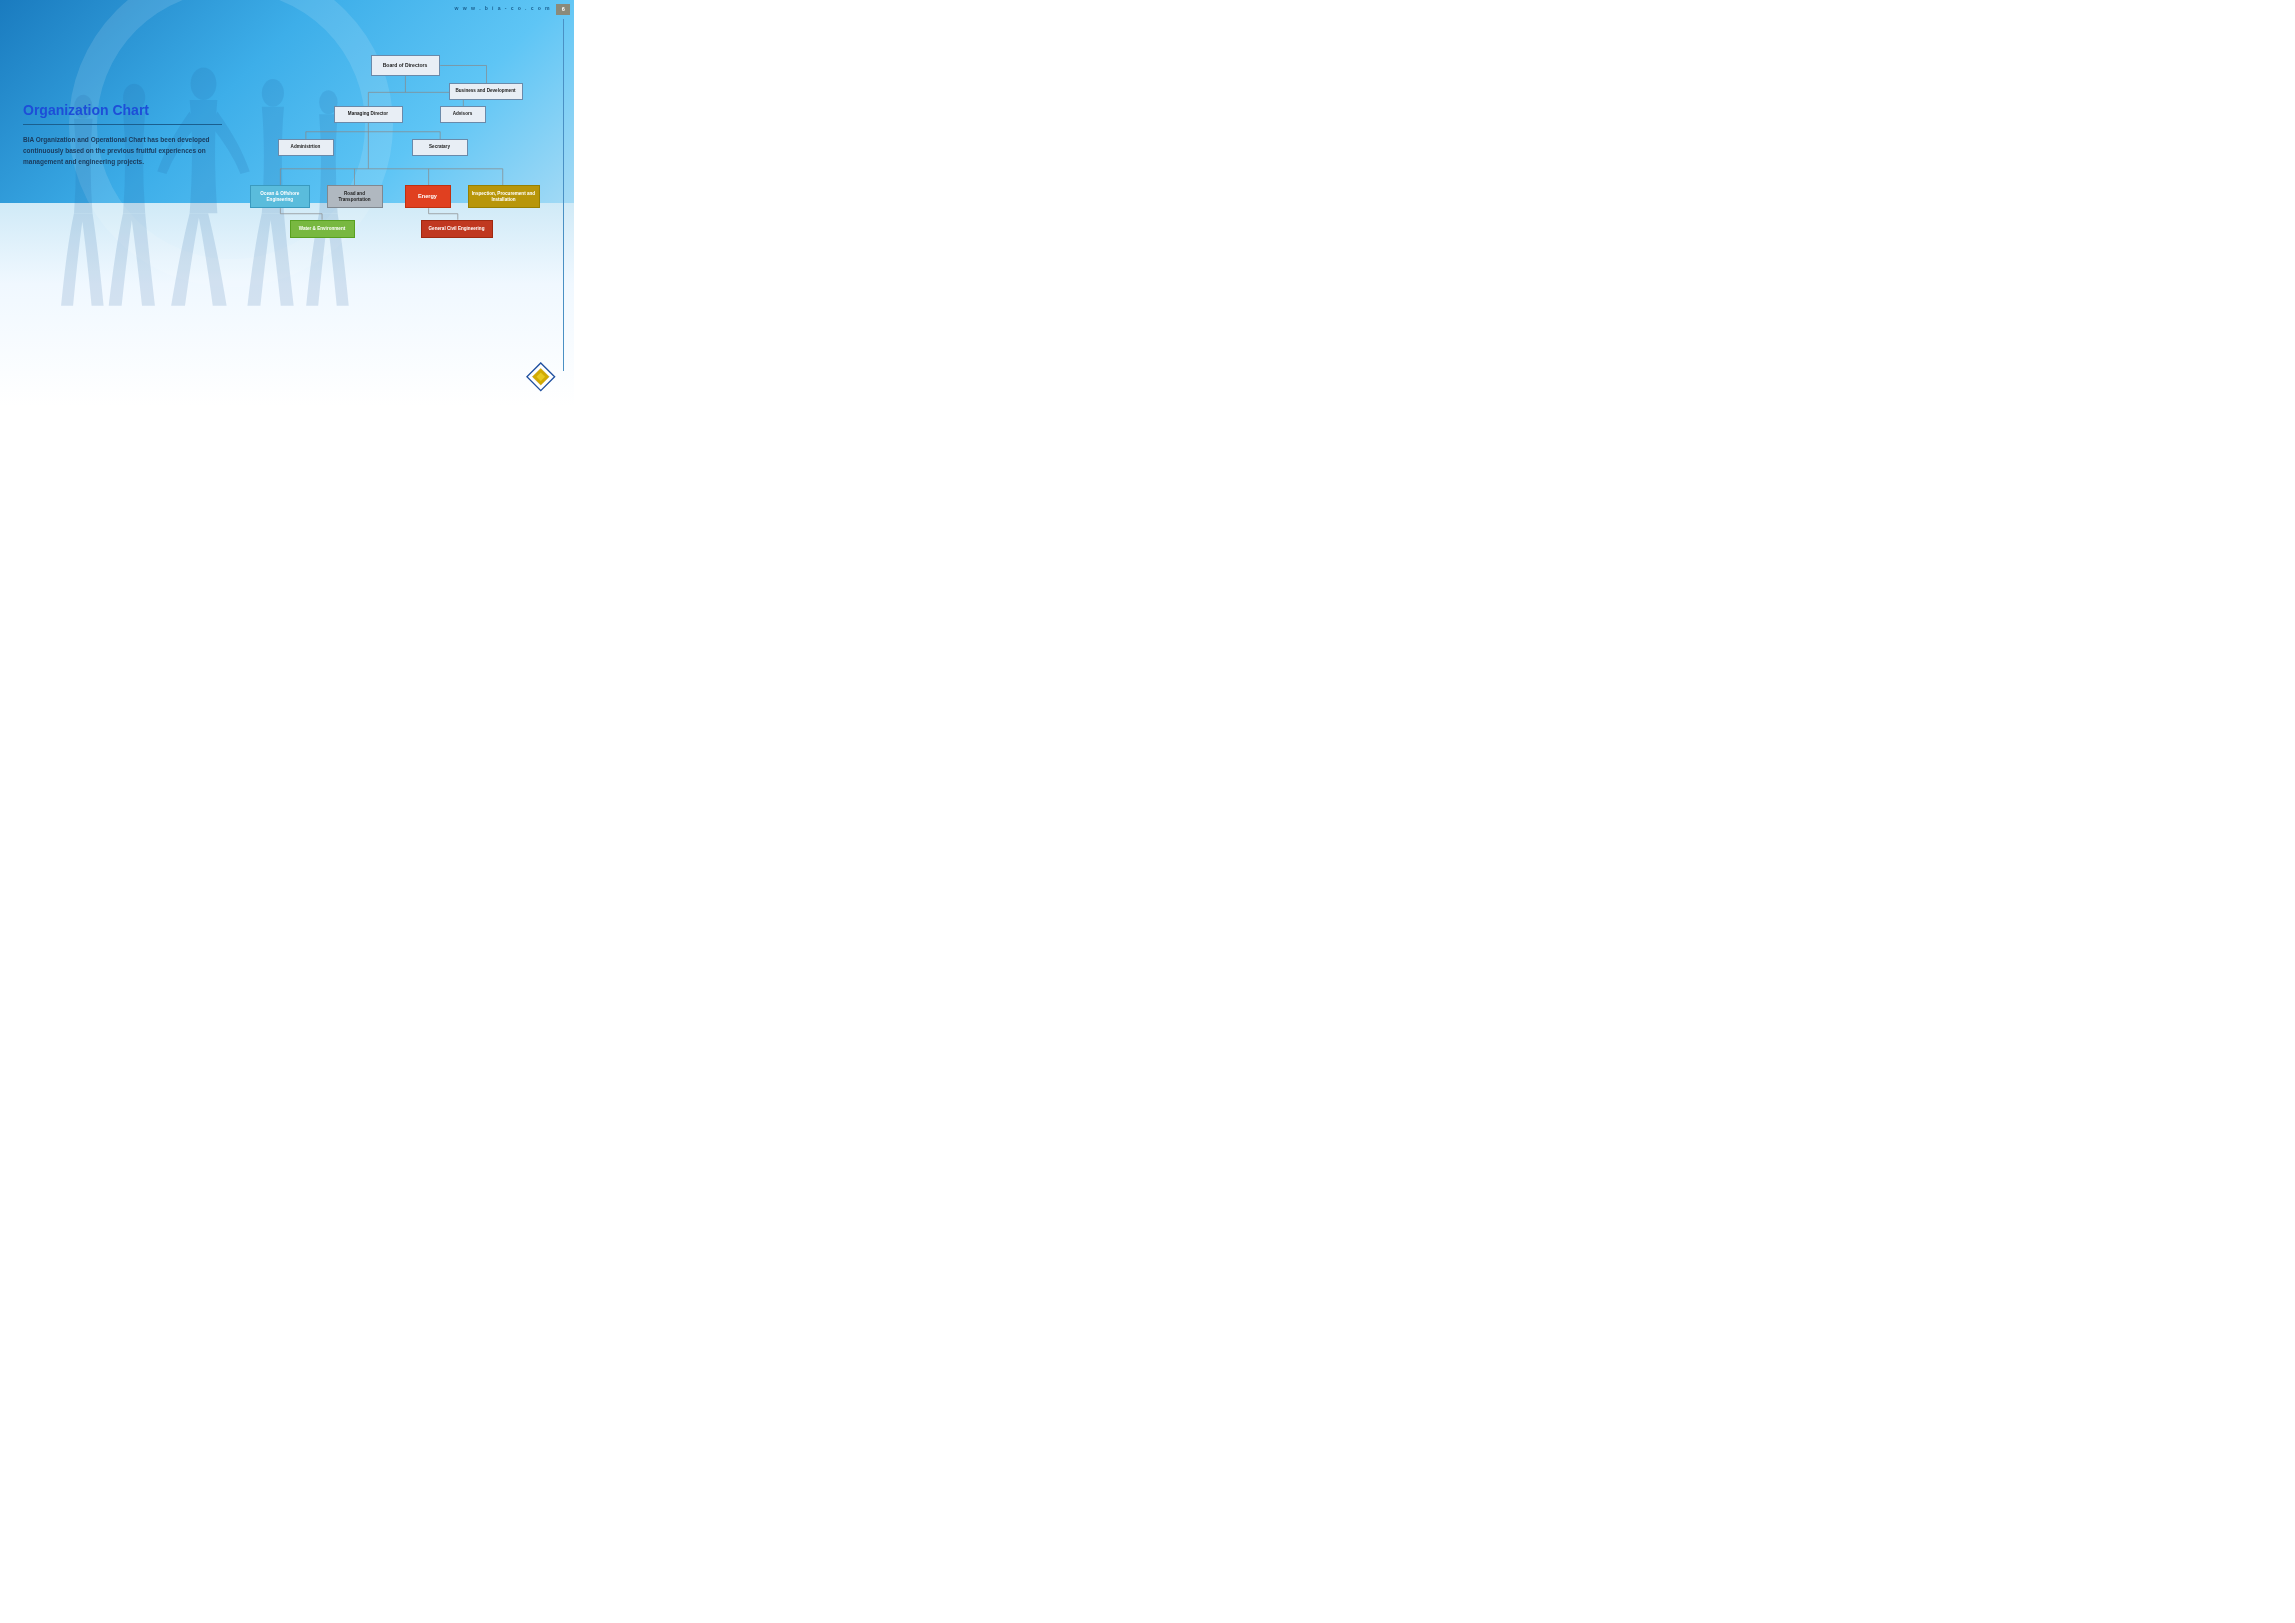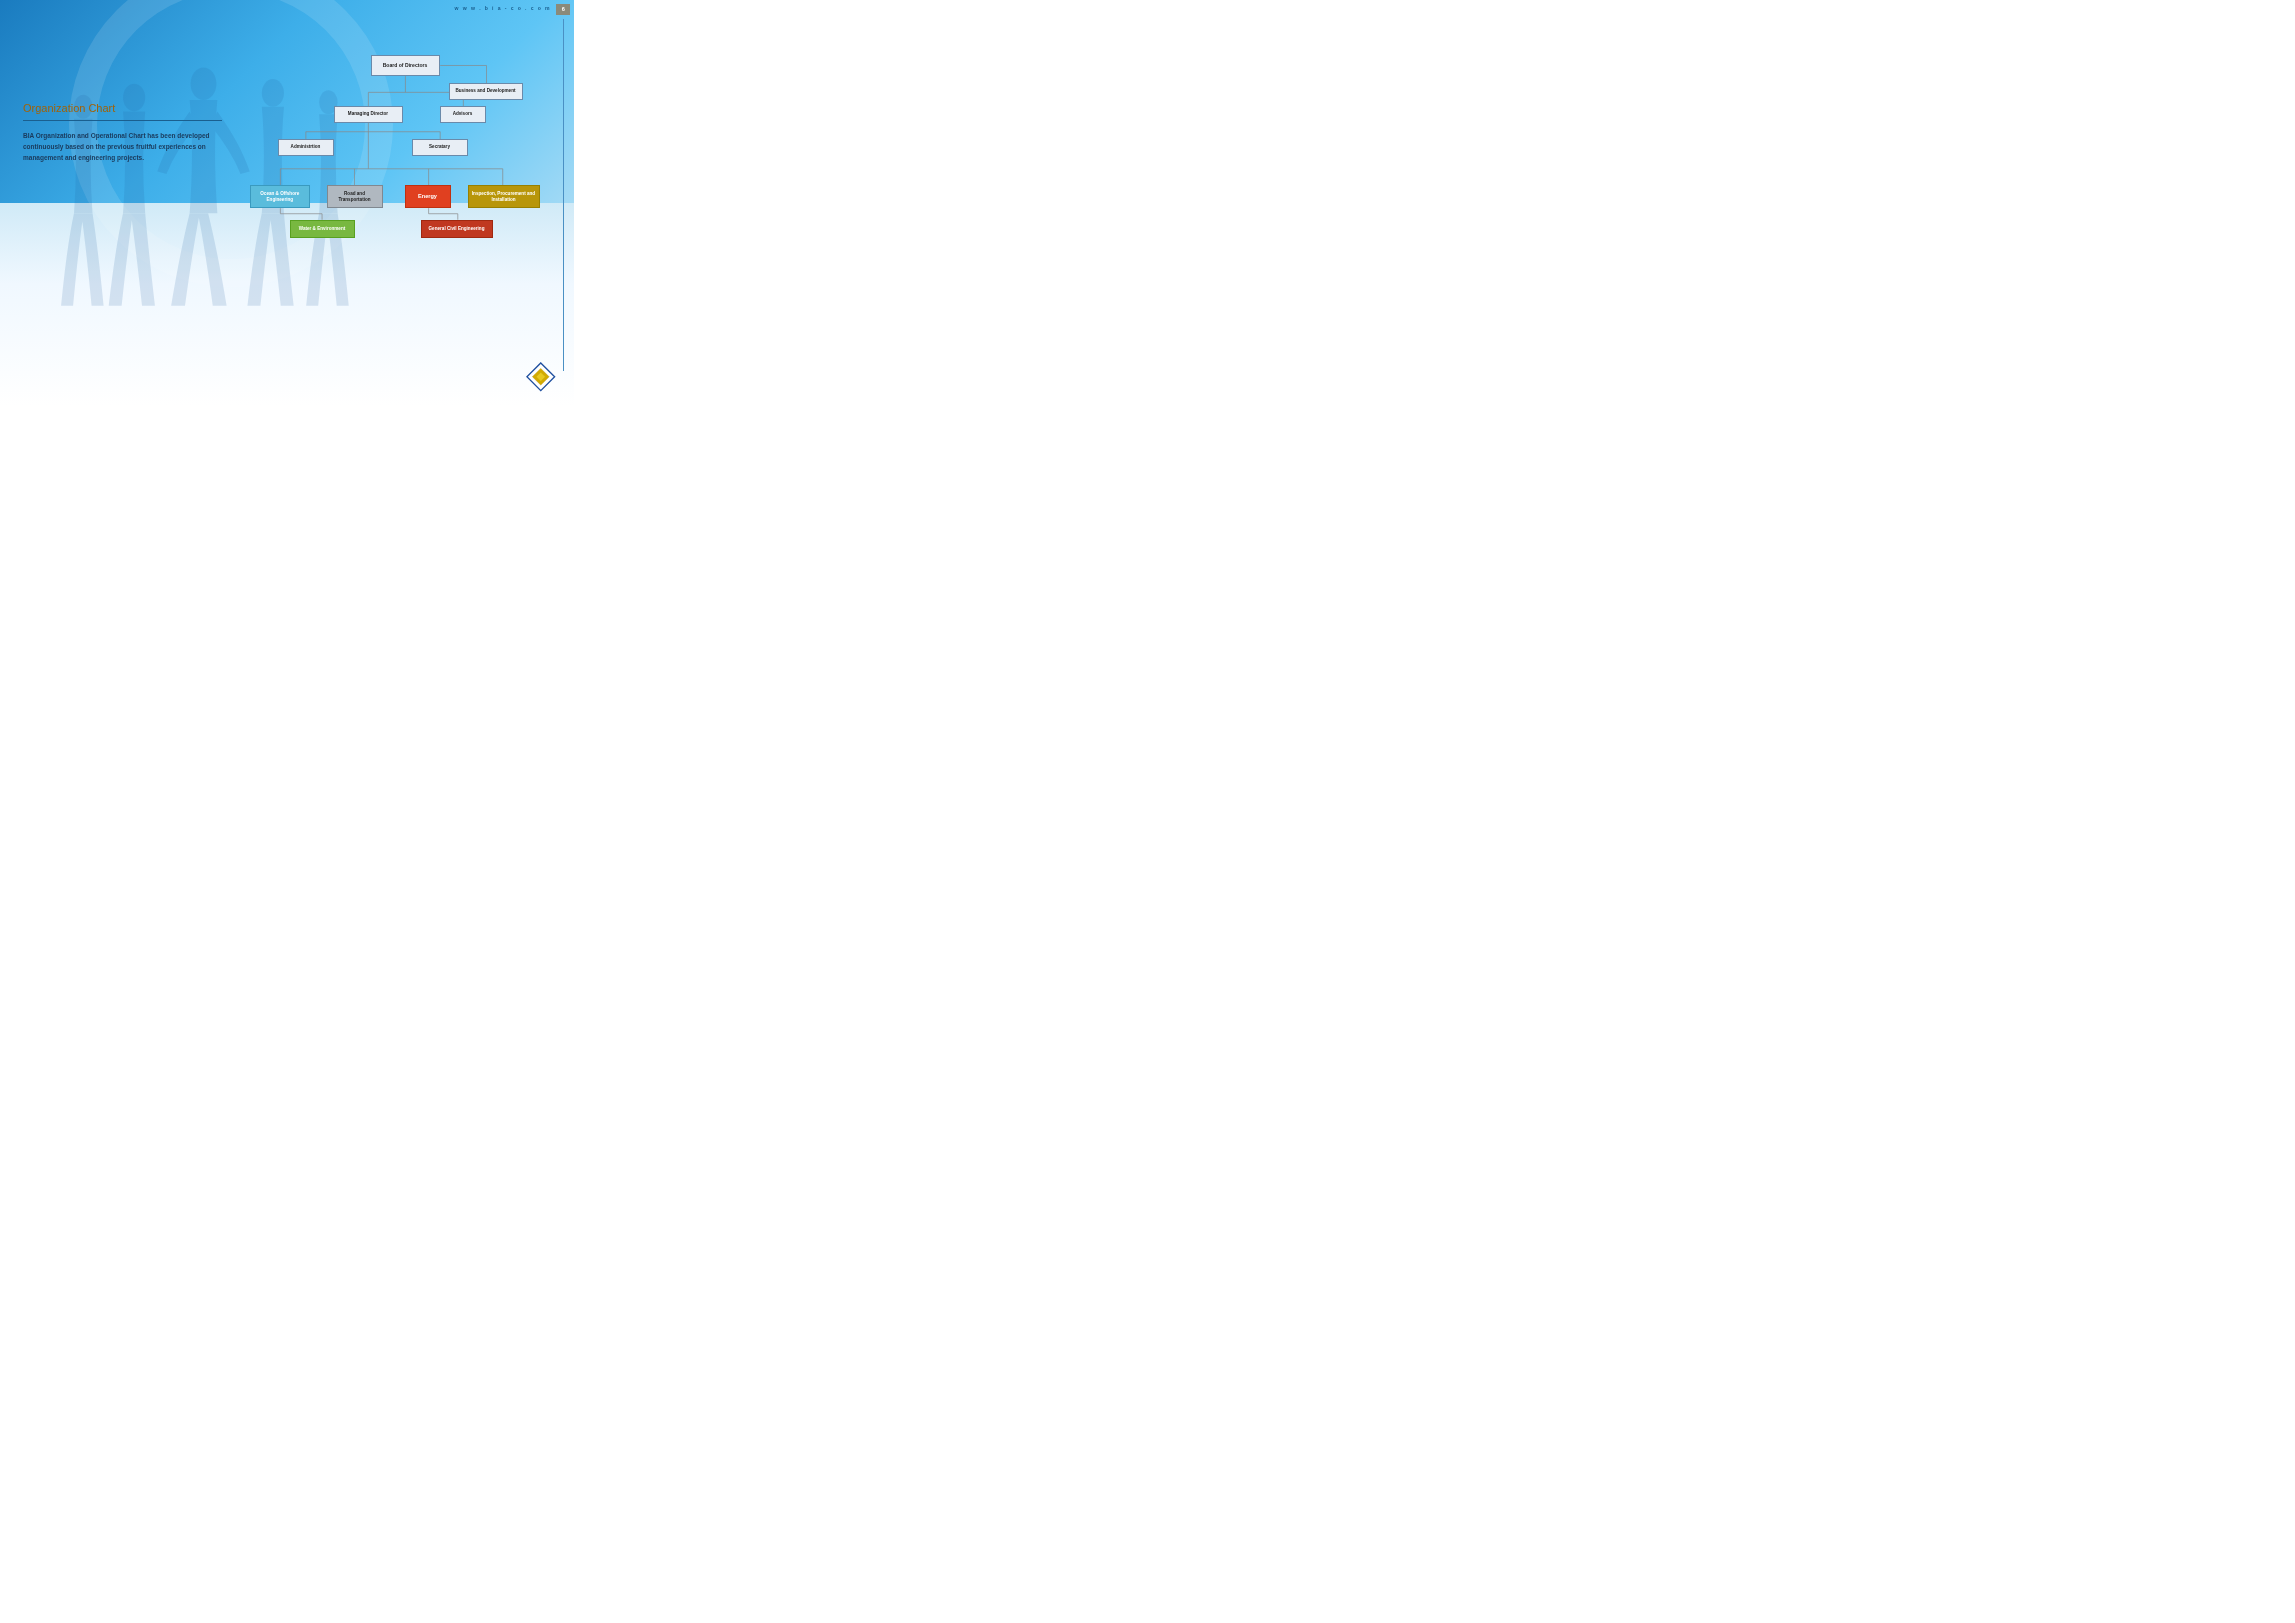"Organization Chart" .main-title { color: #a16207 -> #1d4ed8; font-size: 11px -> 14px; font-weight: normal -> bold }
